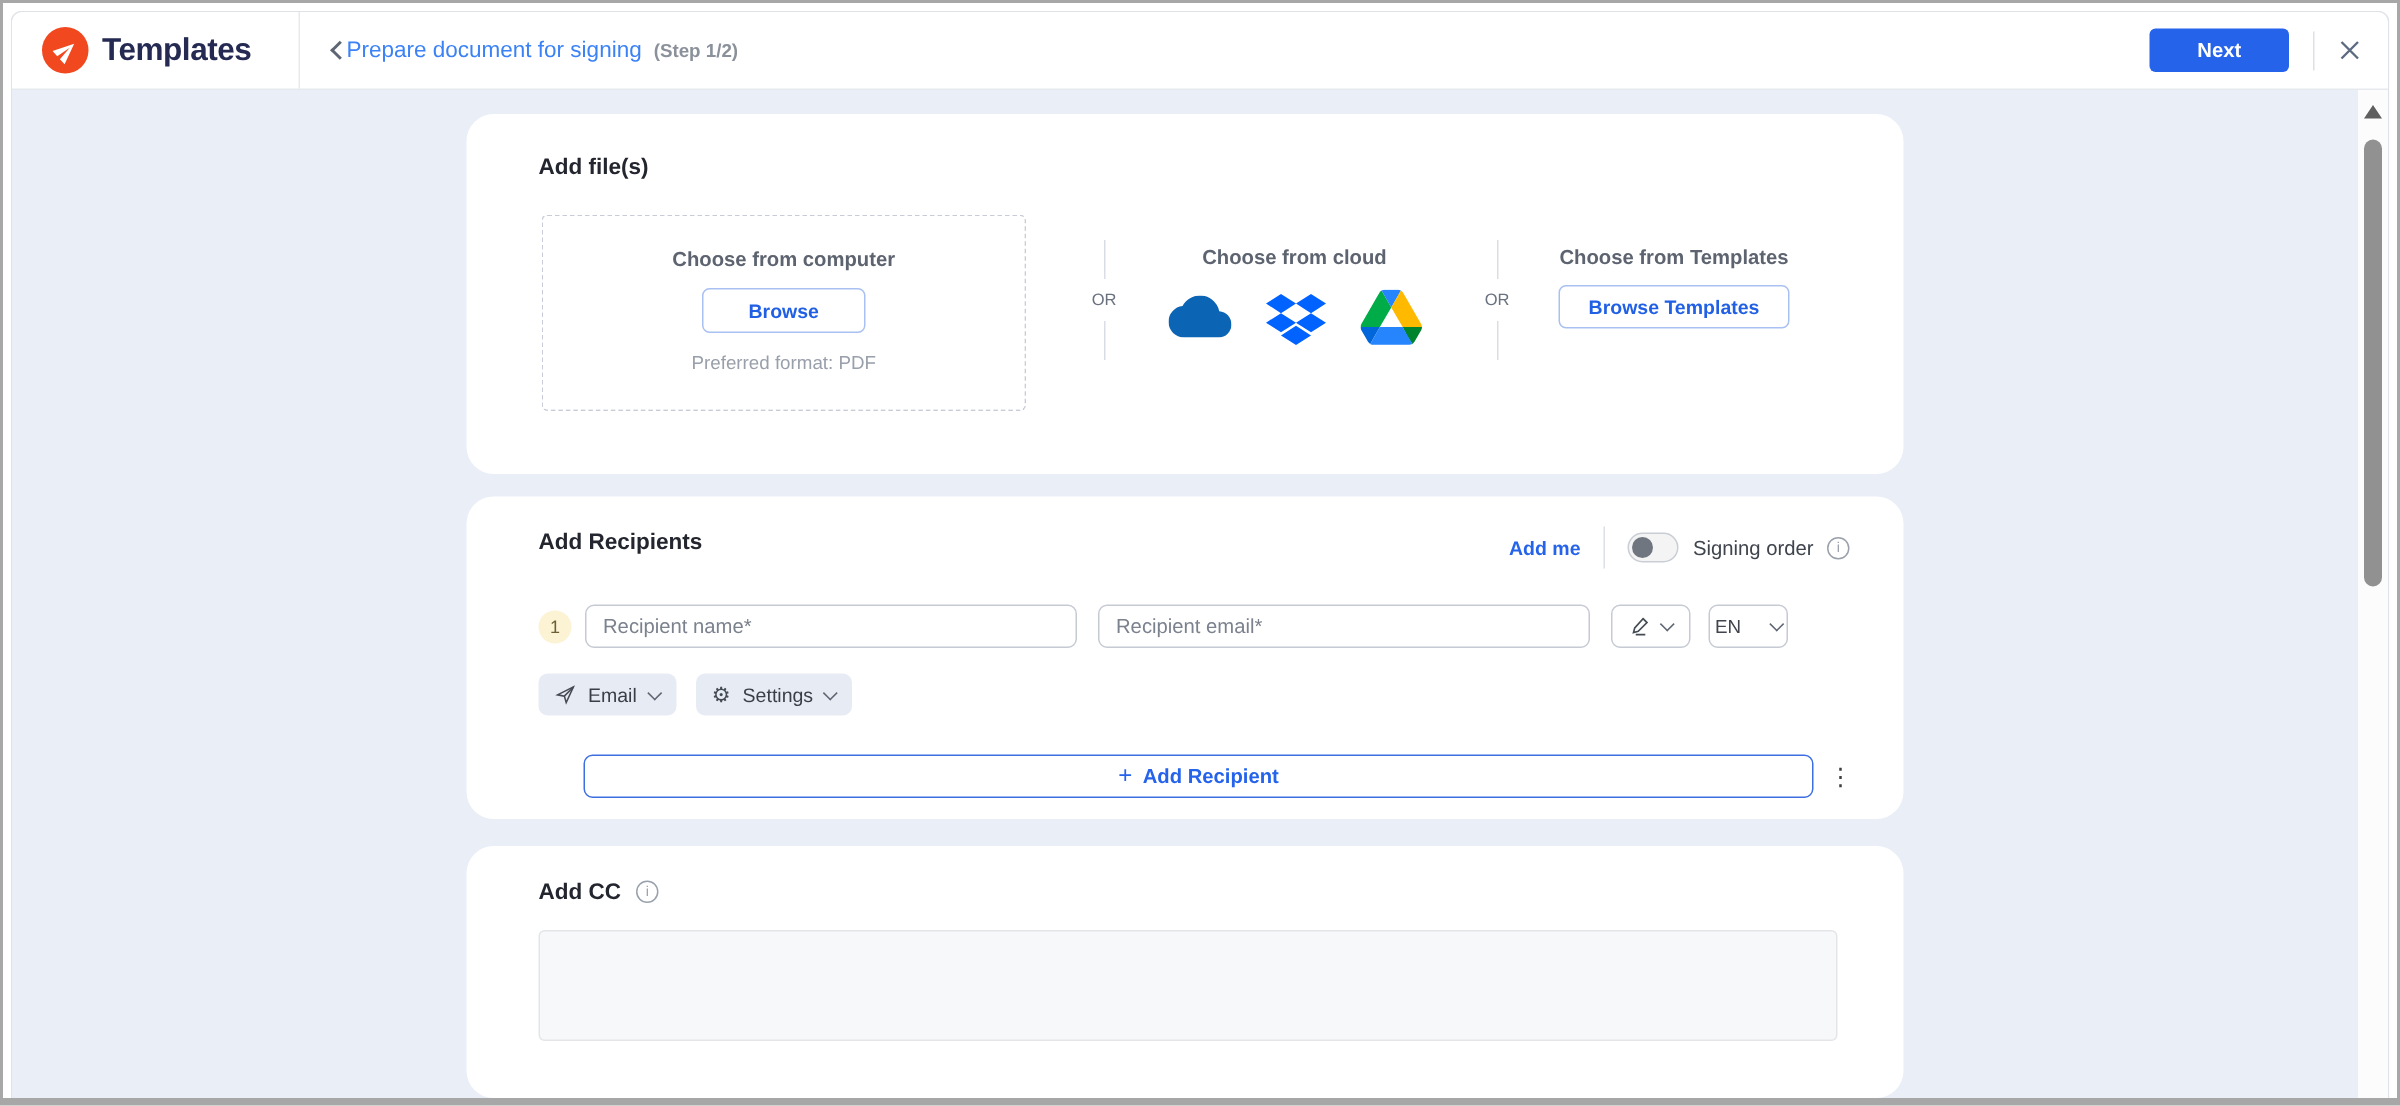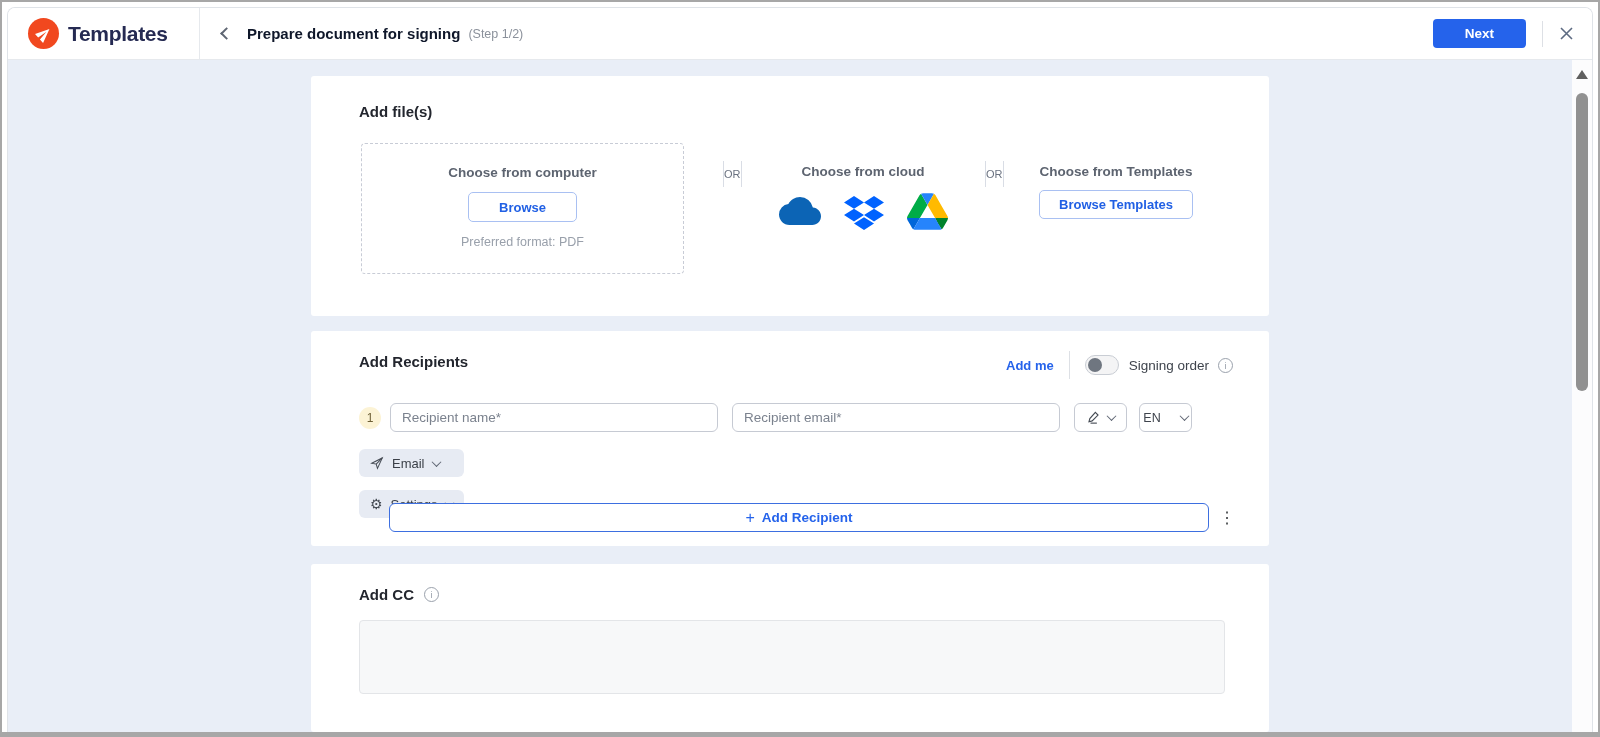"Prepare document for signing" .doc-title { color: #0f172a -> #3b82f6; font-weight: bold -> normal; margin-left: 16px -> none }
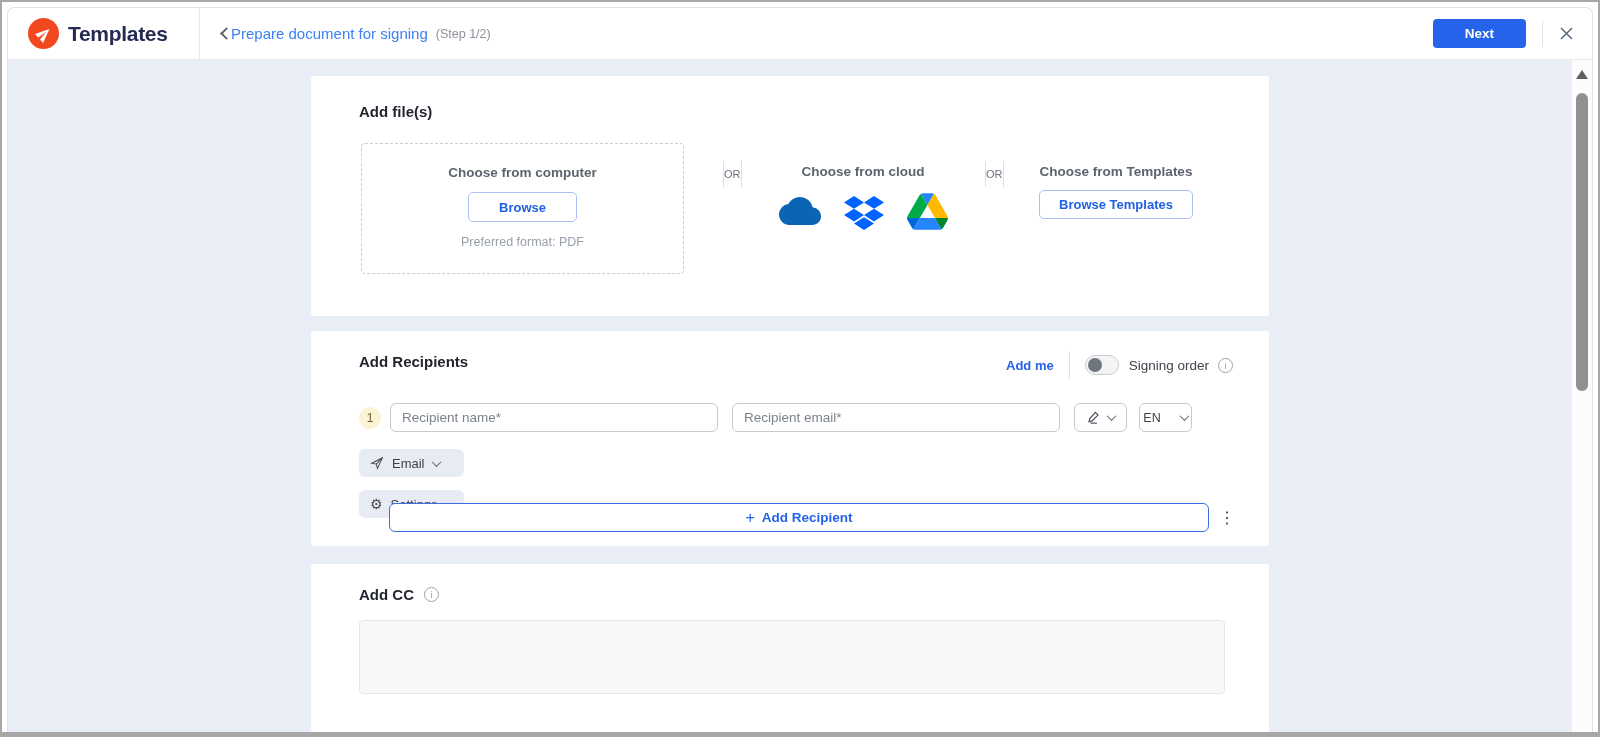"(Step 1/2)" .step { font-weight: none -> bold }
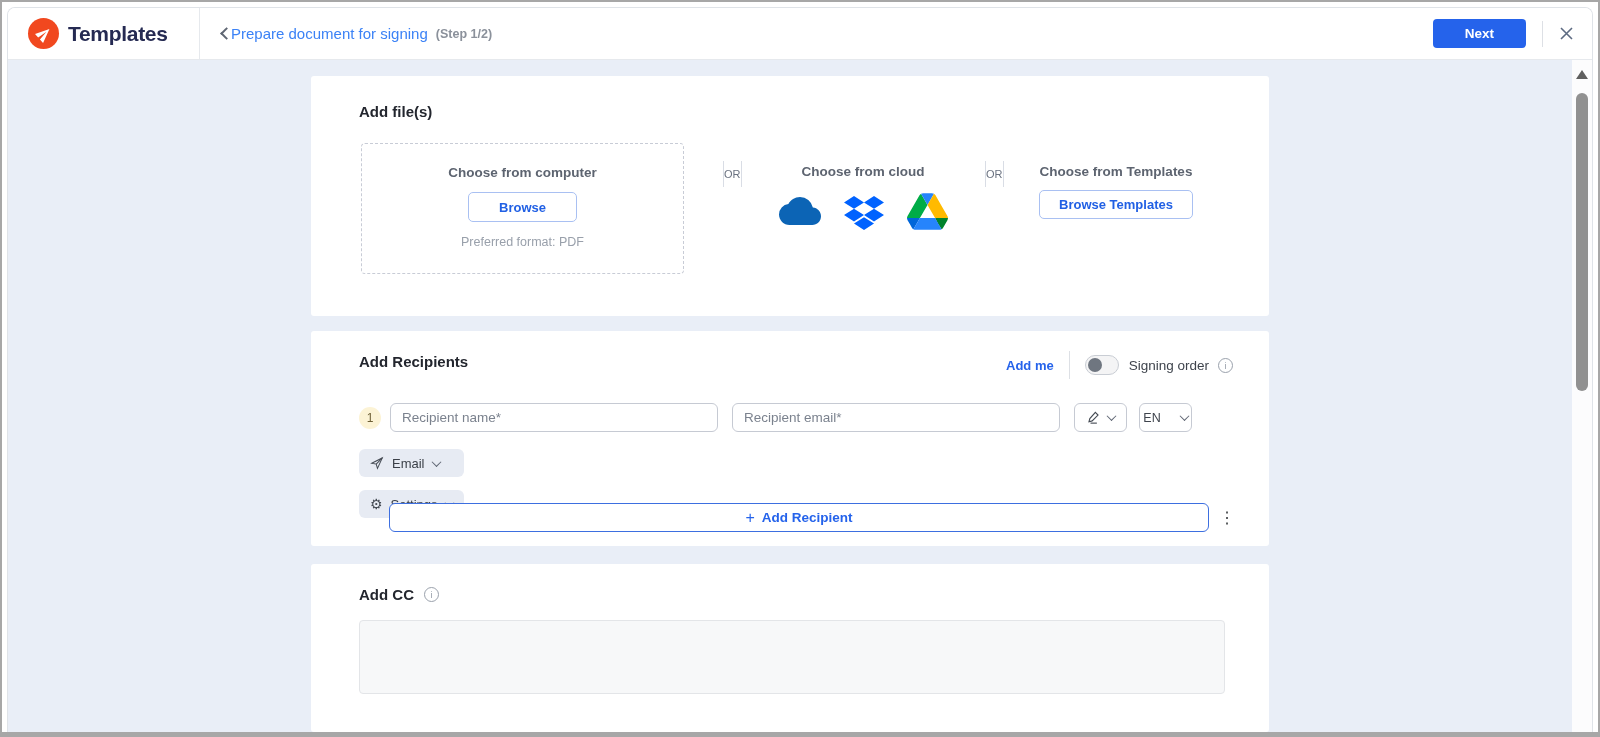"Add file(s)" .card { border-radius: 3px -> 18px }
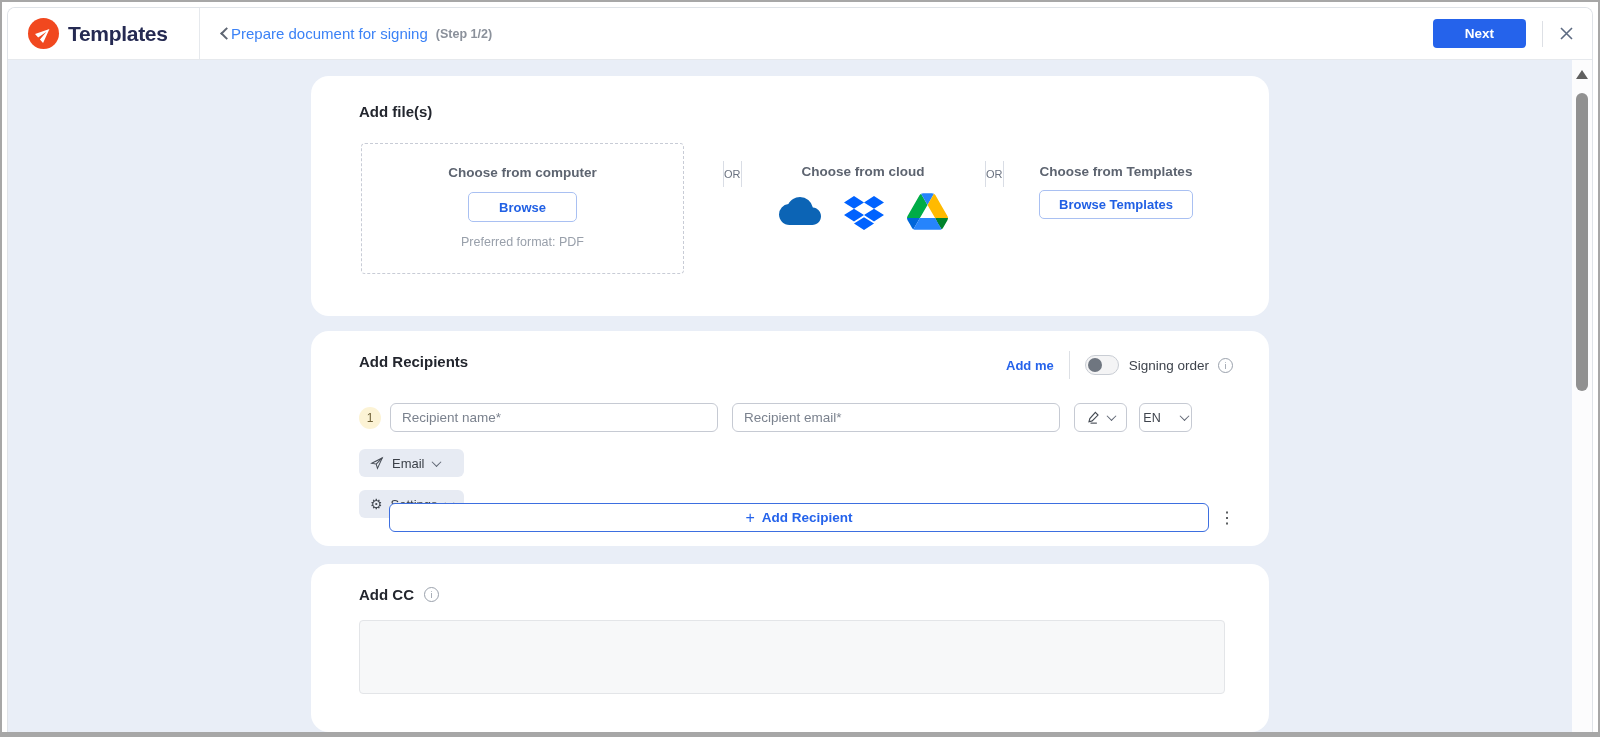"OR" .or-divider { flex-direction: none -> column }
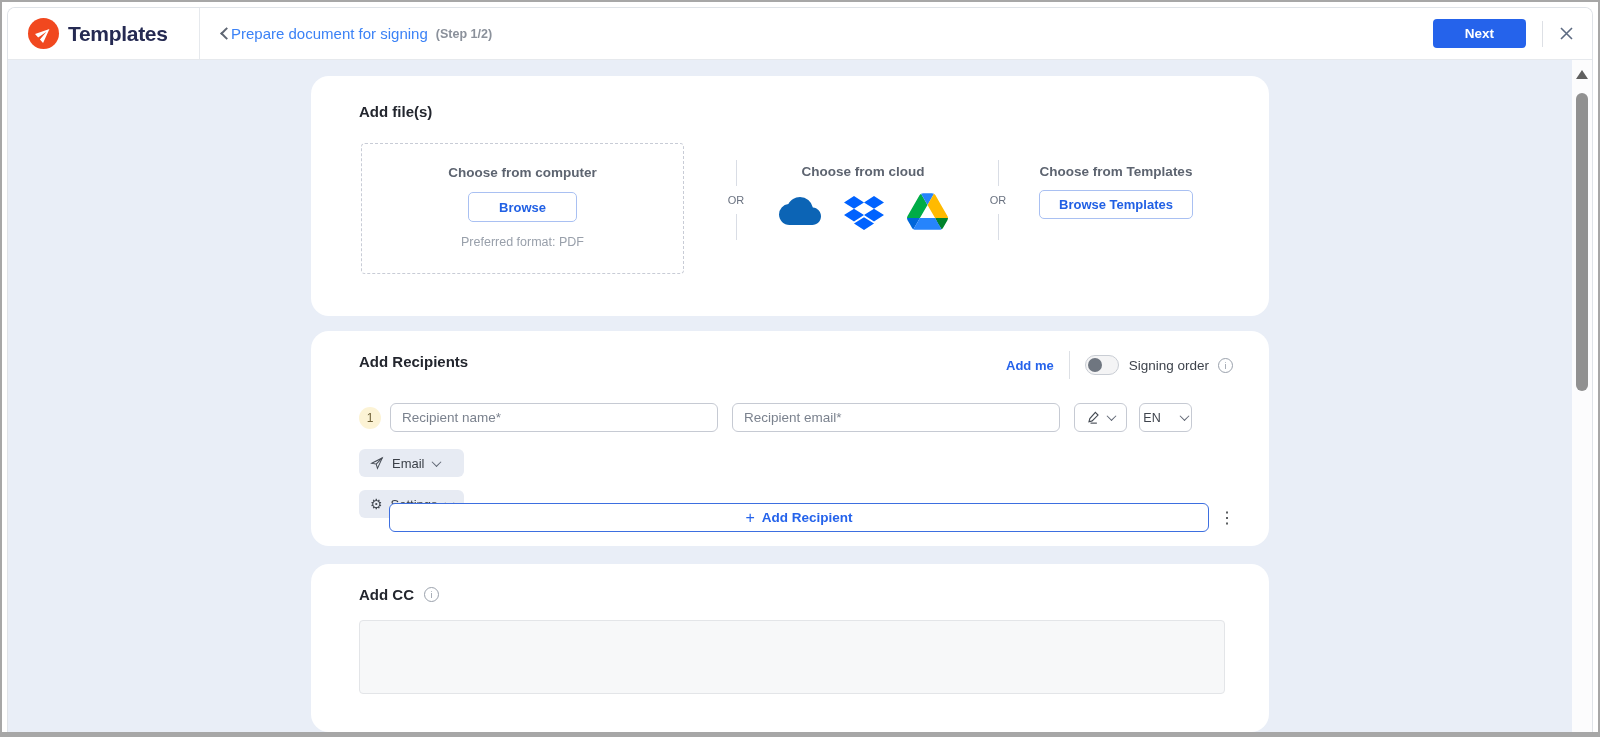"Email" .chips-row { flex-direction: column -> none }
